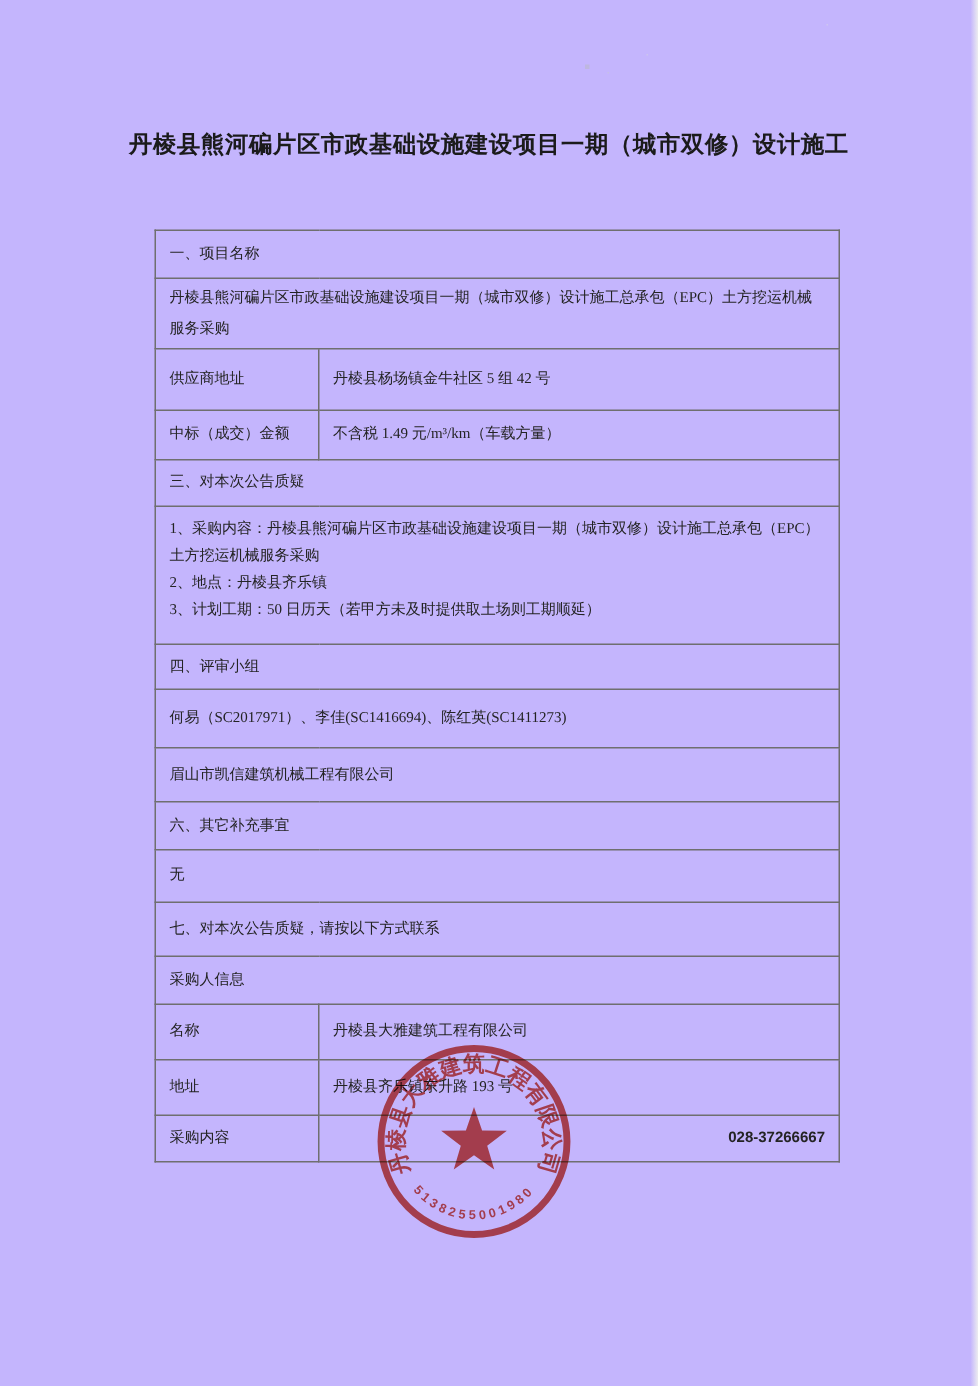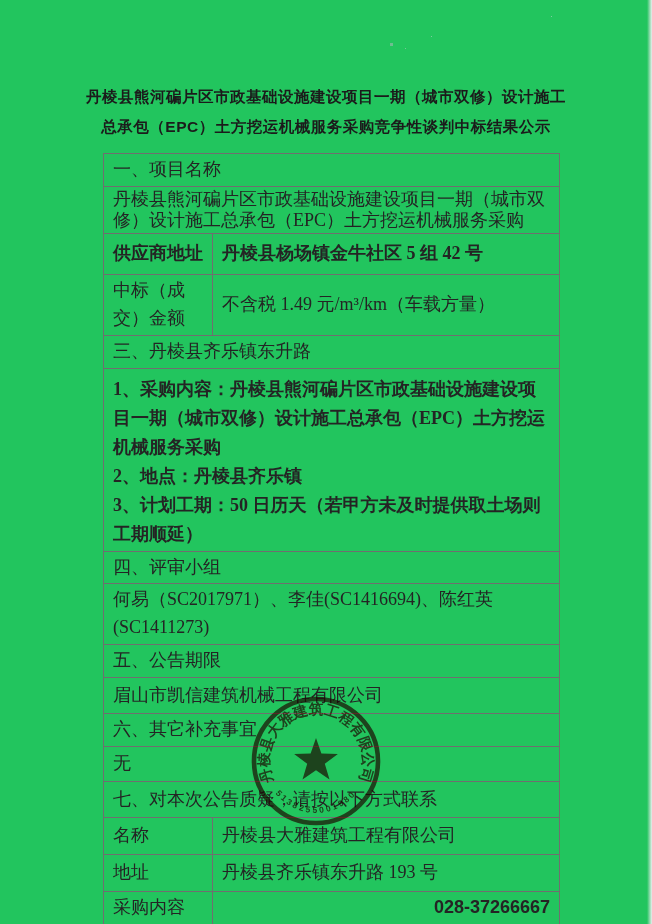"丹棱县熊河碥片区市政基础设施建设项目一期（城市双修）设计施工" .page { background: #22c55e -> #c4b5fd }
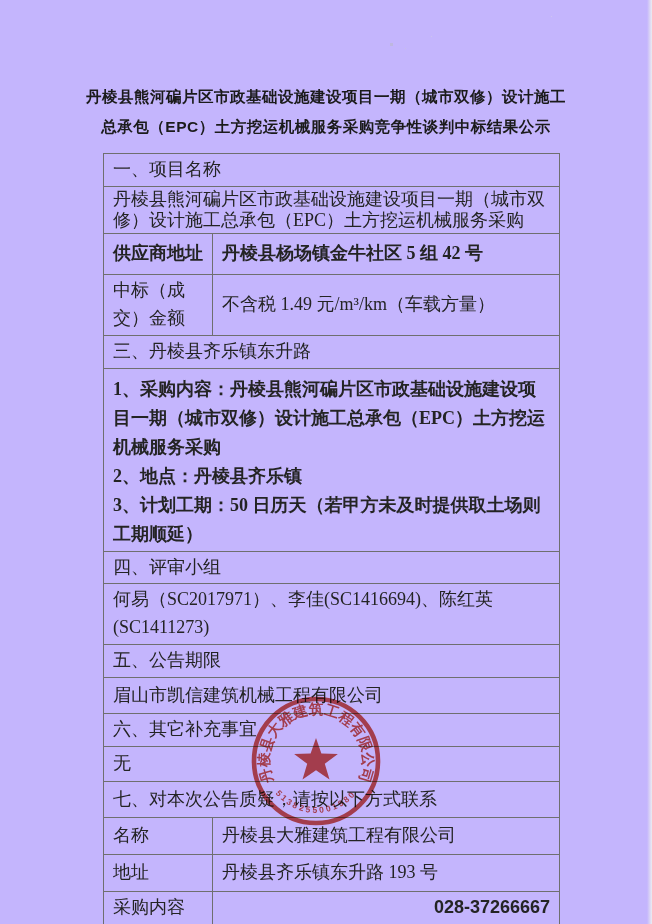"总承包（EPC）土方挖运机械服务采购竞争性谈判中标结果公示" div { html: <div>总承包（EPC）土方挖运机械服务采购竞争性谈判中标结果公示</div> -> none }
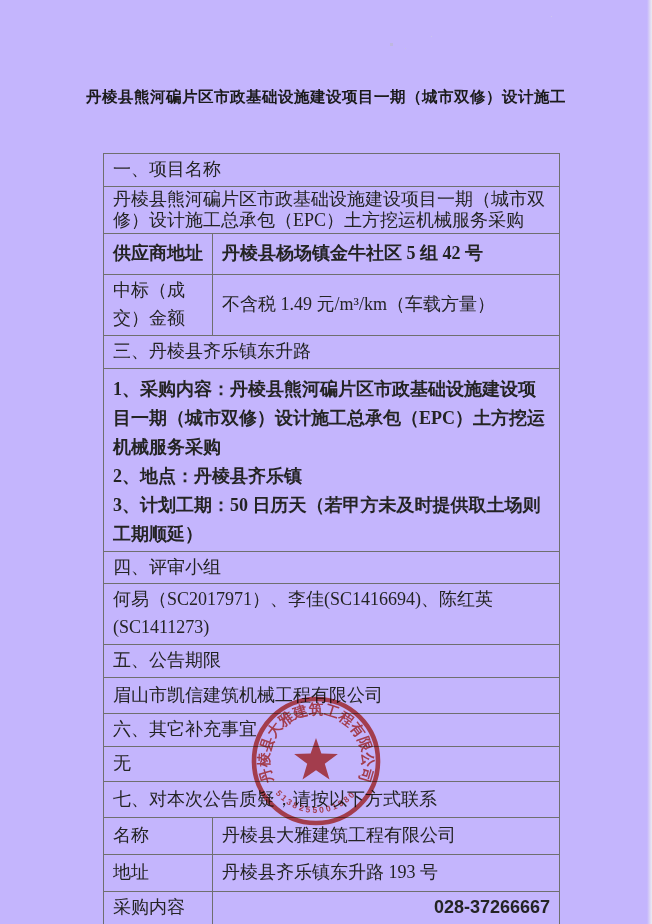"一、项目名称" table.doc { font-size: 18px -> 10px }
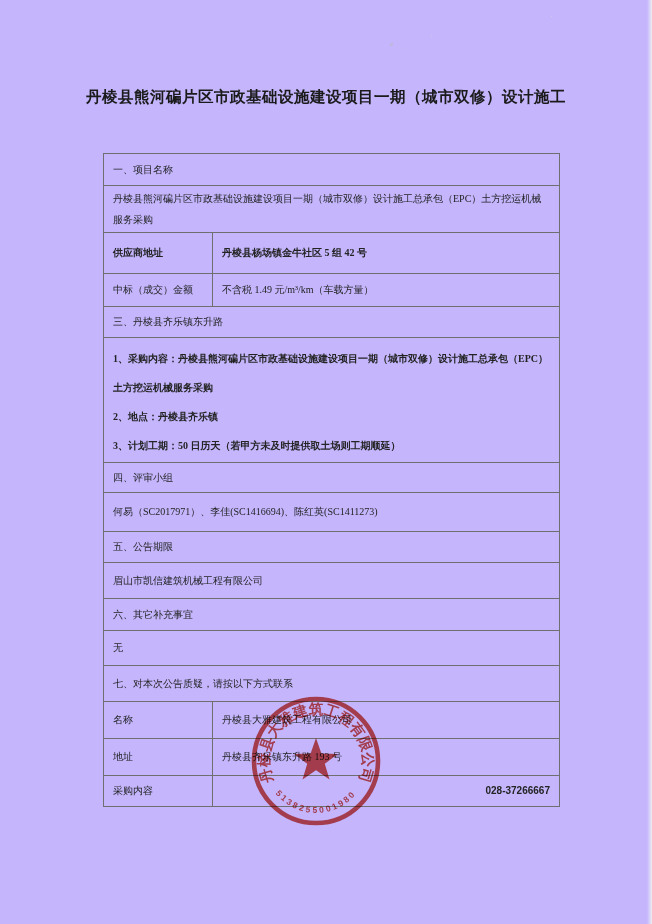"供应商地址" tr.h40 td { font-weight: bold -> none }
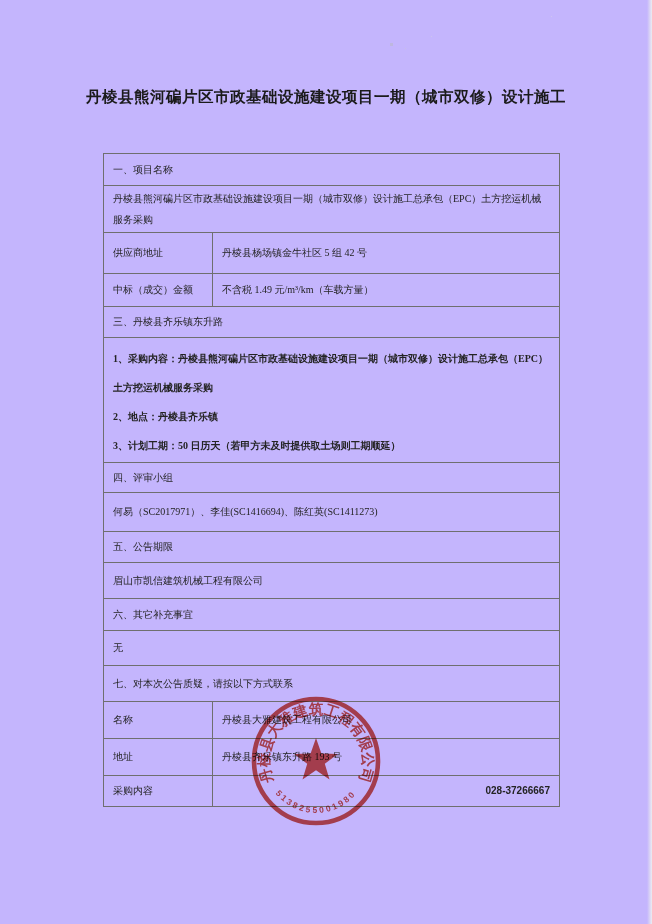"三、丹棱县齐乐镇东升路" td { text: 丹棱县齐乐镇东升路 -> 对本次公告质疑 }
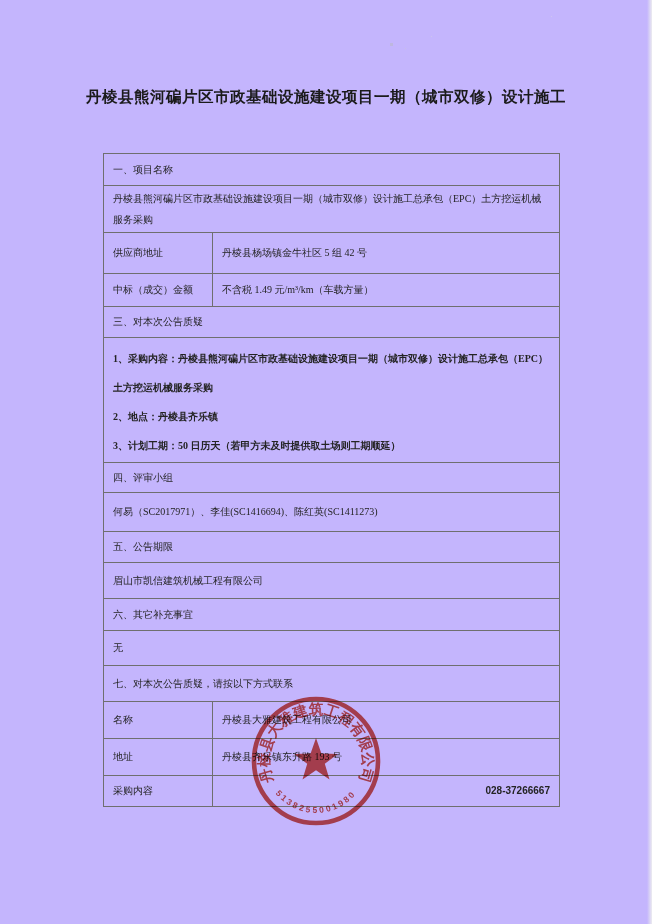"1、采购内容：丹棱县熊河碥片区市政基础设施建设项目一期（城市双修）设计施工总承包" .multiline div { font-weight: bold -> none; line-height: 29px -> 18px }
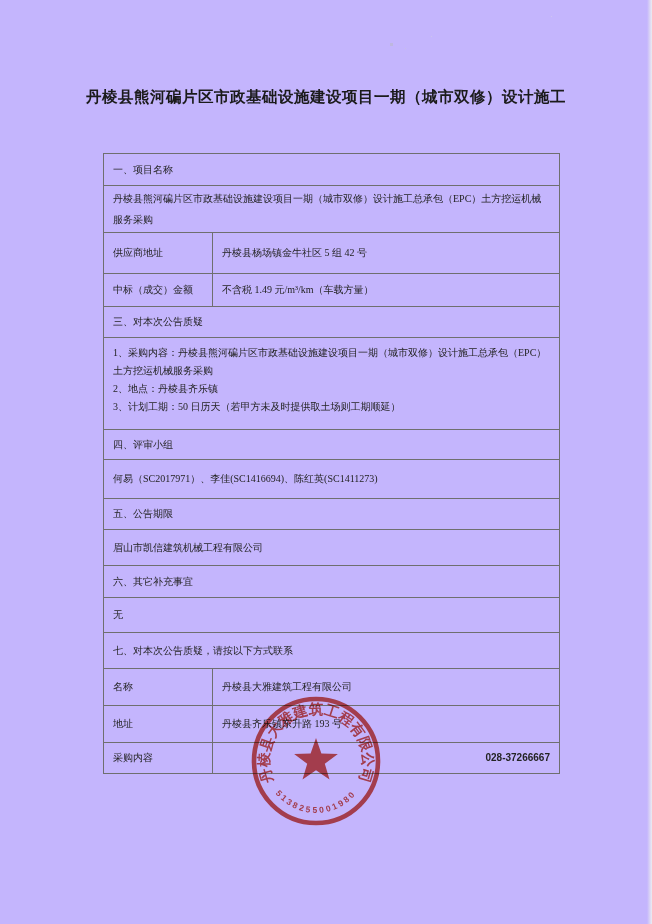"五、公告期限" tr.h30 { html: <tr> <td>五、公告期限</td> </tr> -> none }
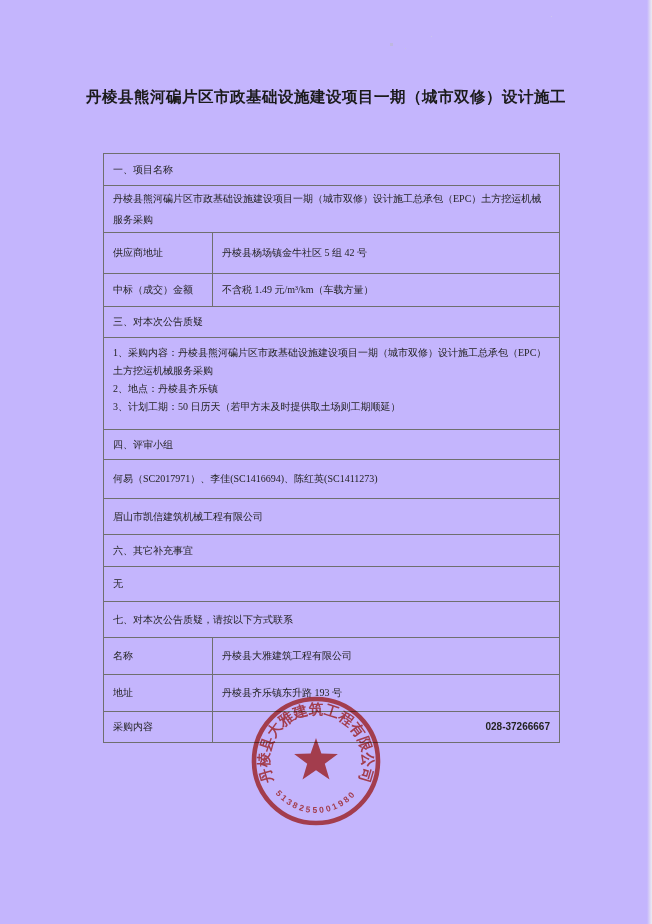"采购人信息" tr.h31b { html: none -> <tr> <td>采购人信息</td> </tr> }
